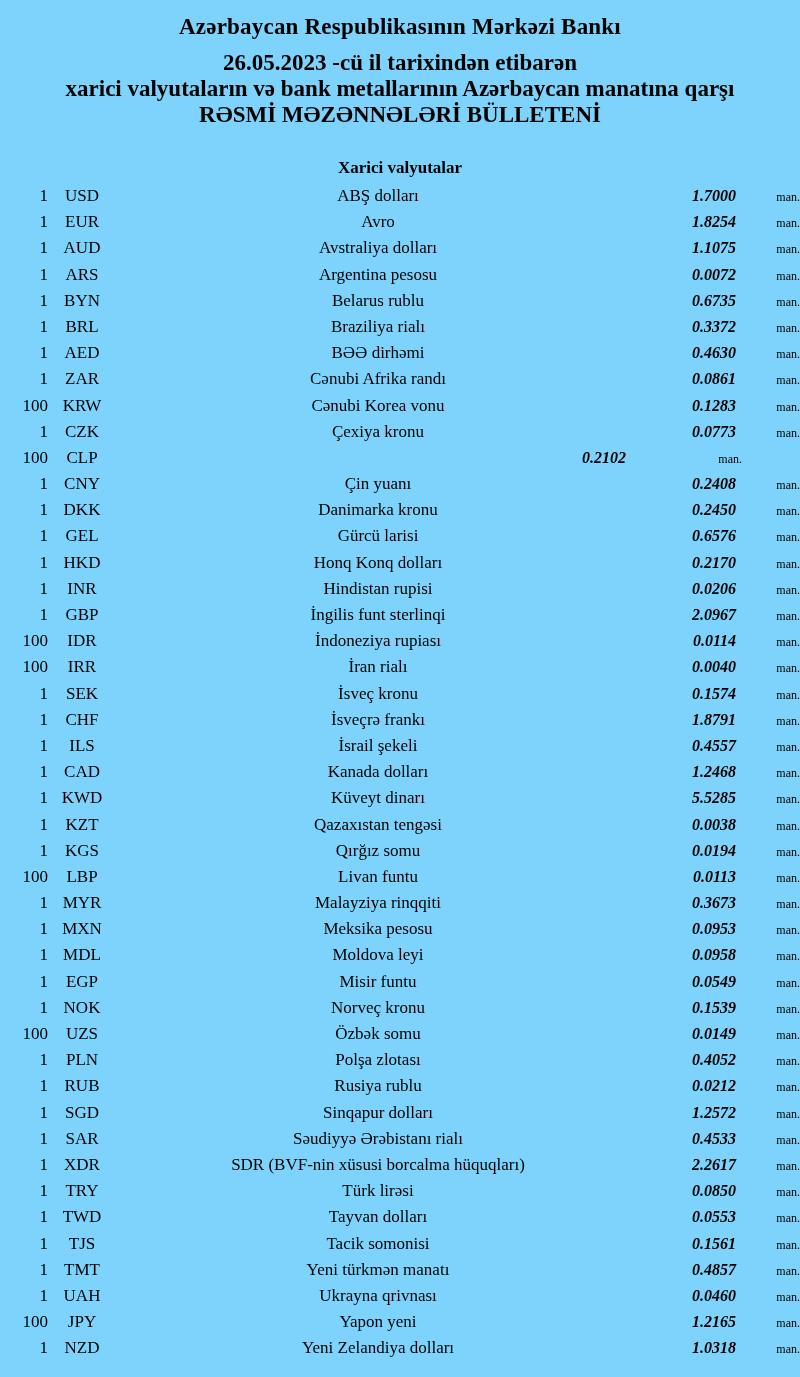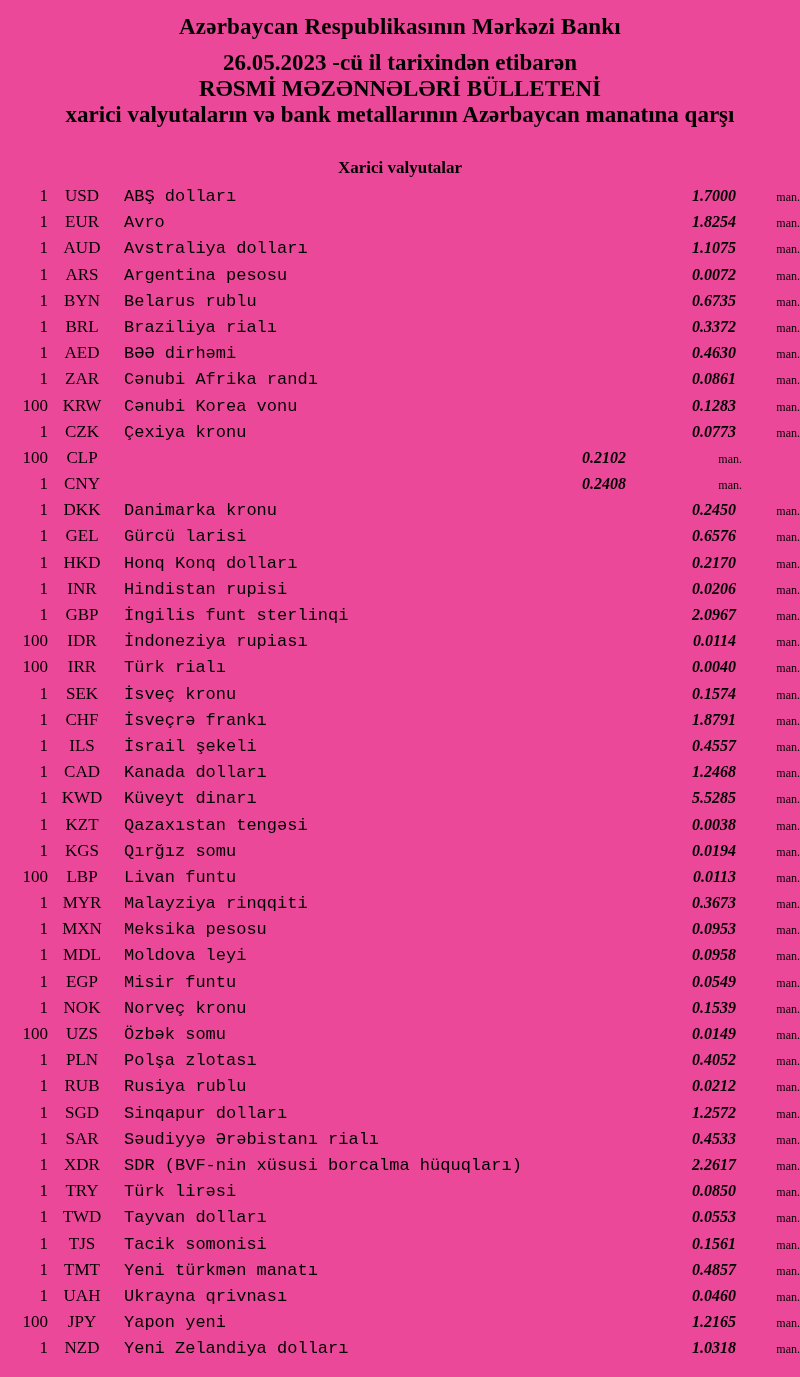"Azərbaycan Respublikasının Mərkəzi Bankı" .page { background: #ec4899 -> #7dd3fc }
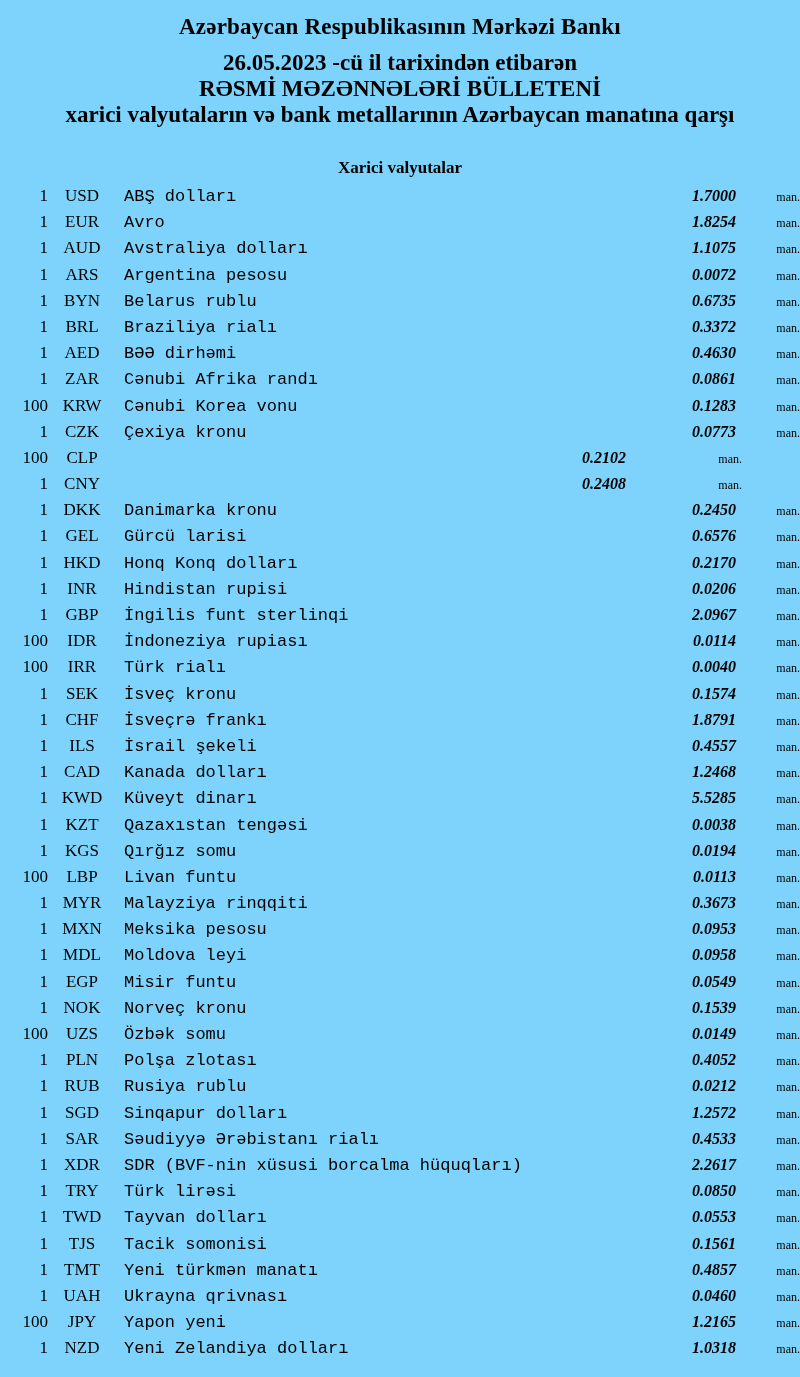"RƏSMİ MƏZƏNNƏLƏRİ BÜLLETENİ" p.doc-subline { order: before "xarici valyutaların və bank metallarının" -> after "xarici valyutaların və bank metallarının" }
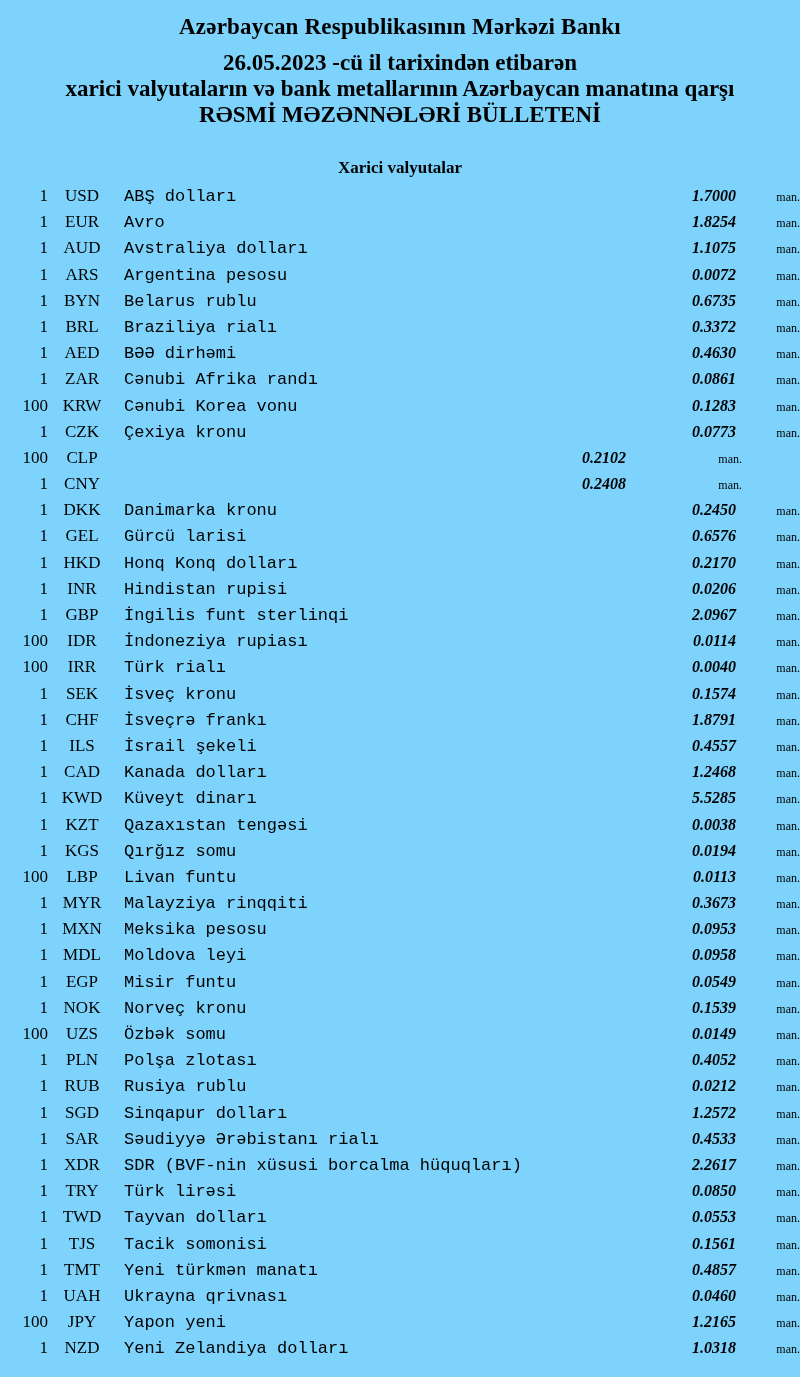"ABŞ dolları" .cell-name { font-family: Liberation Mono, monospace -> none; text-align: left -> center }
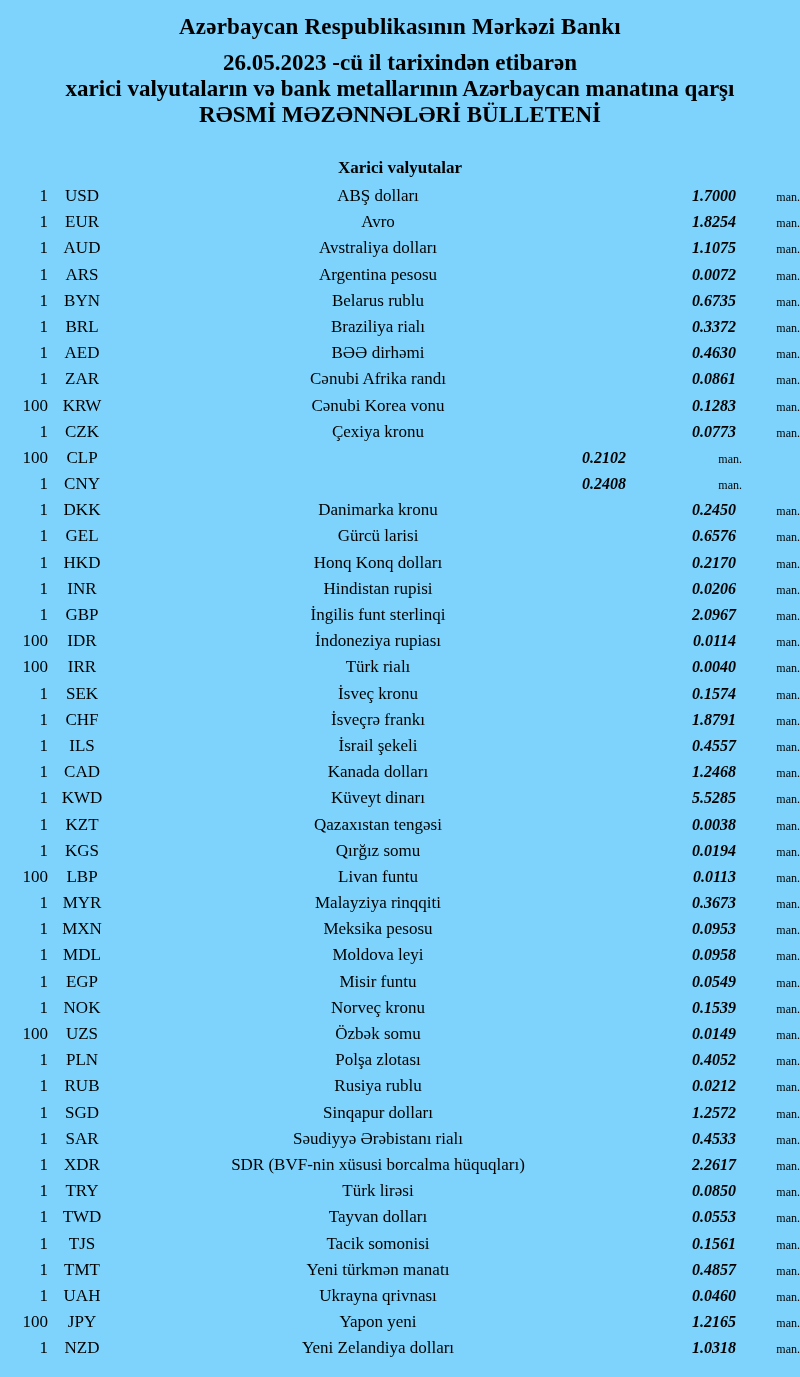"Çin yuanı" span.cell-name { html: none -> <span>Çin yuanı</span> }
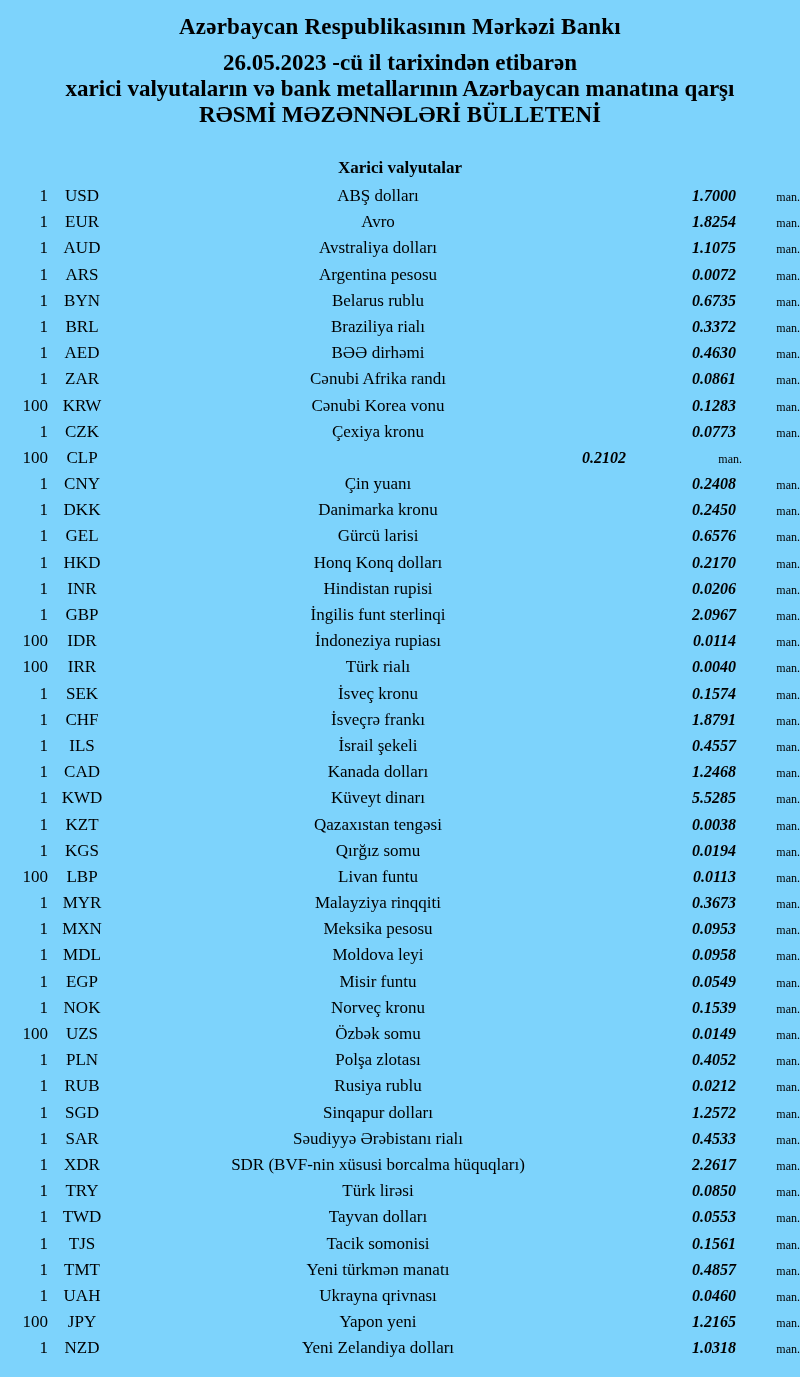"Türk rialı" span.cell-name { text: Türk -> İran }
